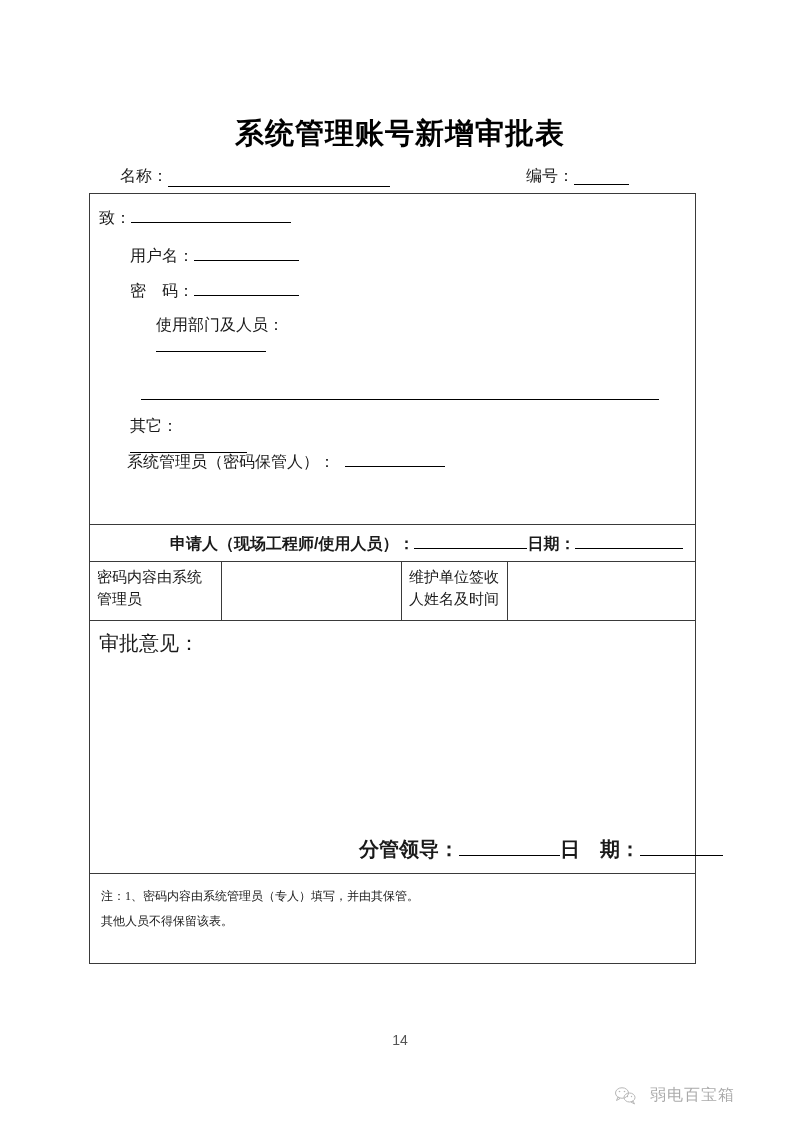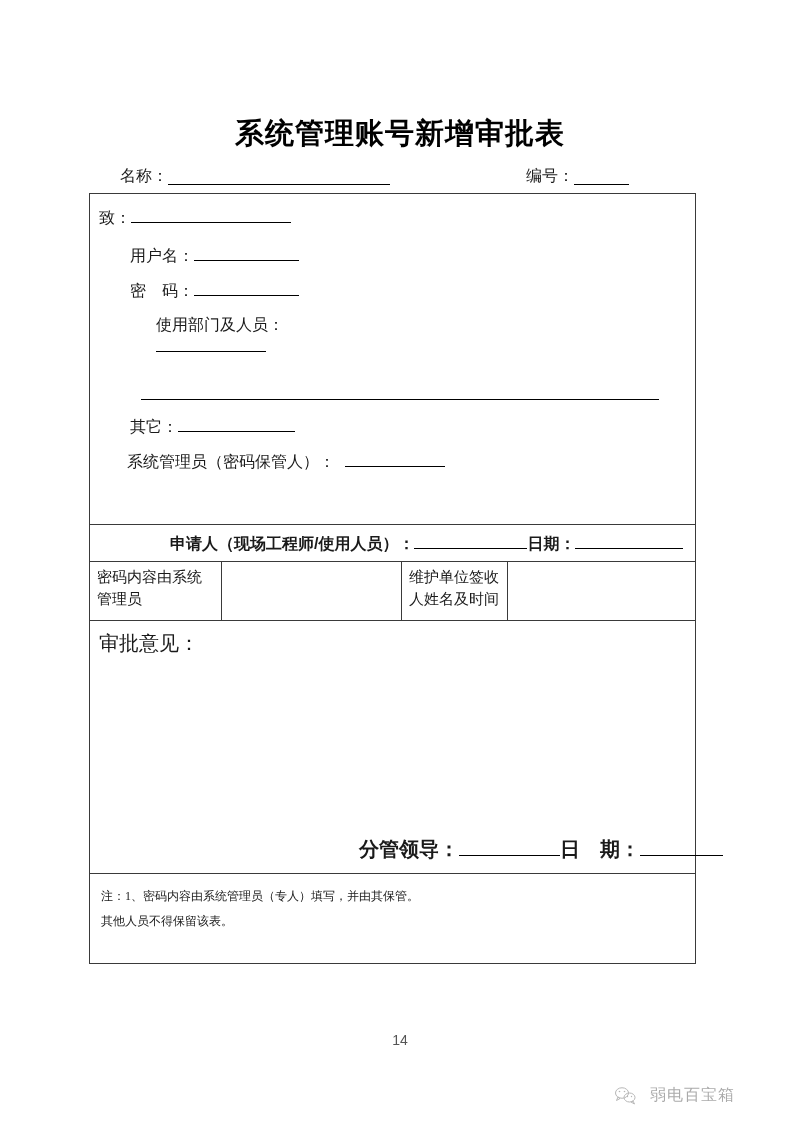"名称：" .hdr-name { align-items: center -> flex-end }
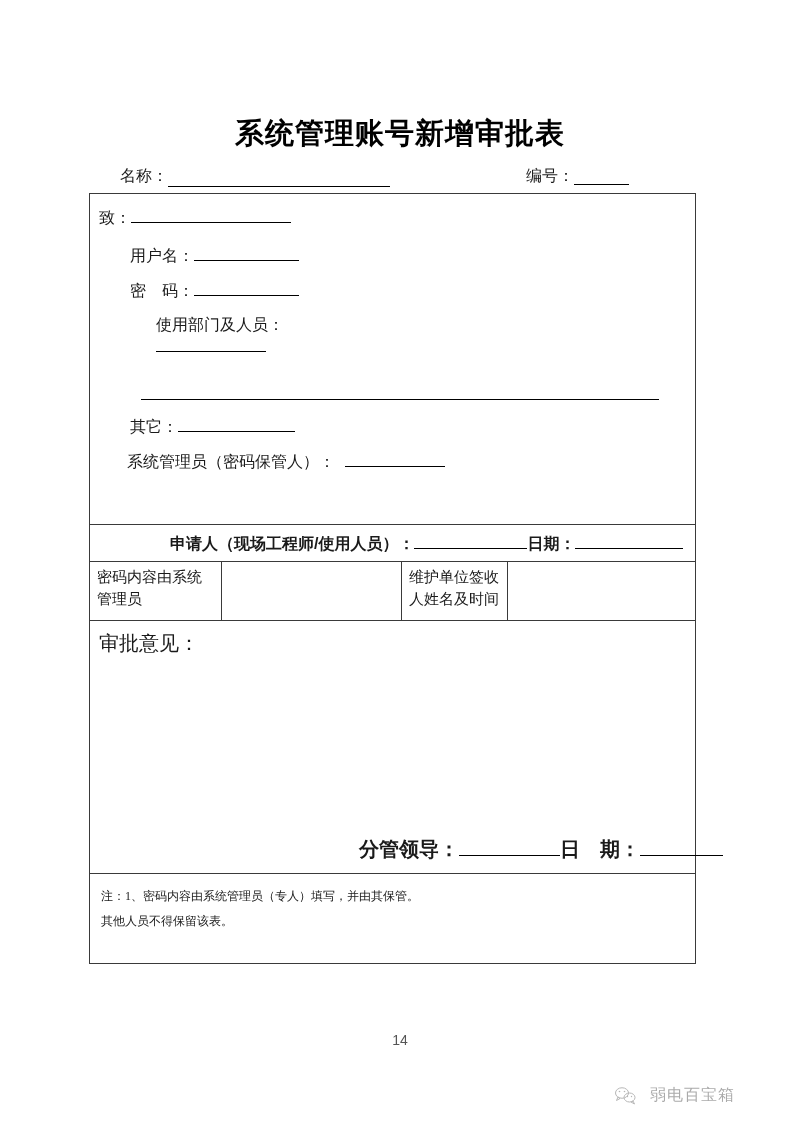"其它：" div.fld { flex-direction: none -> column }
